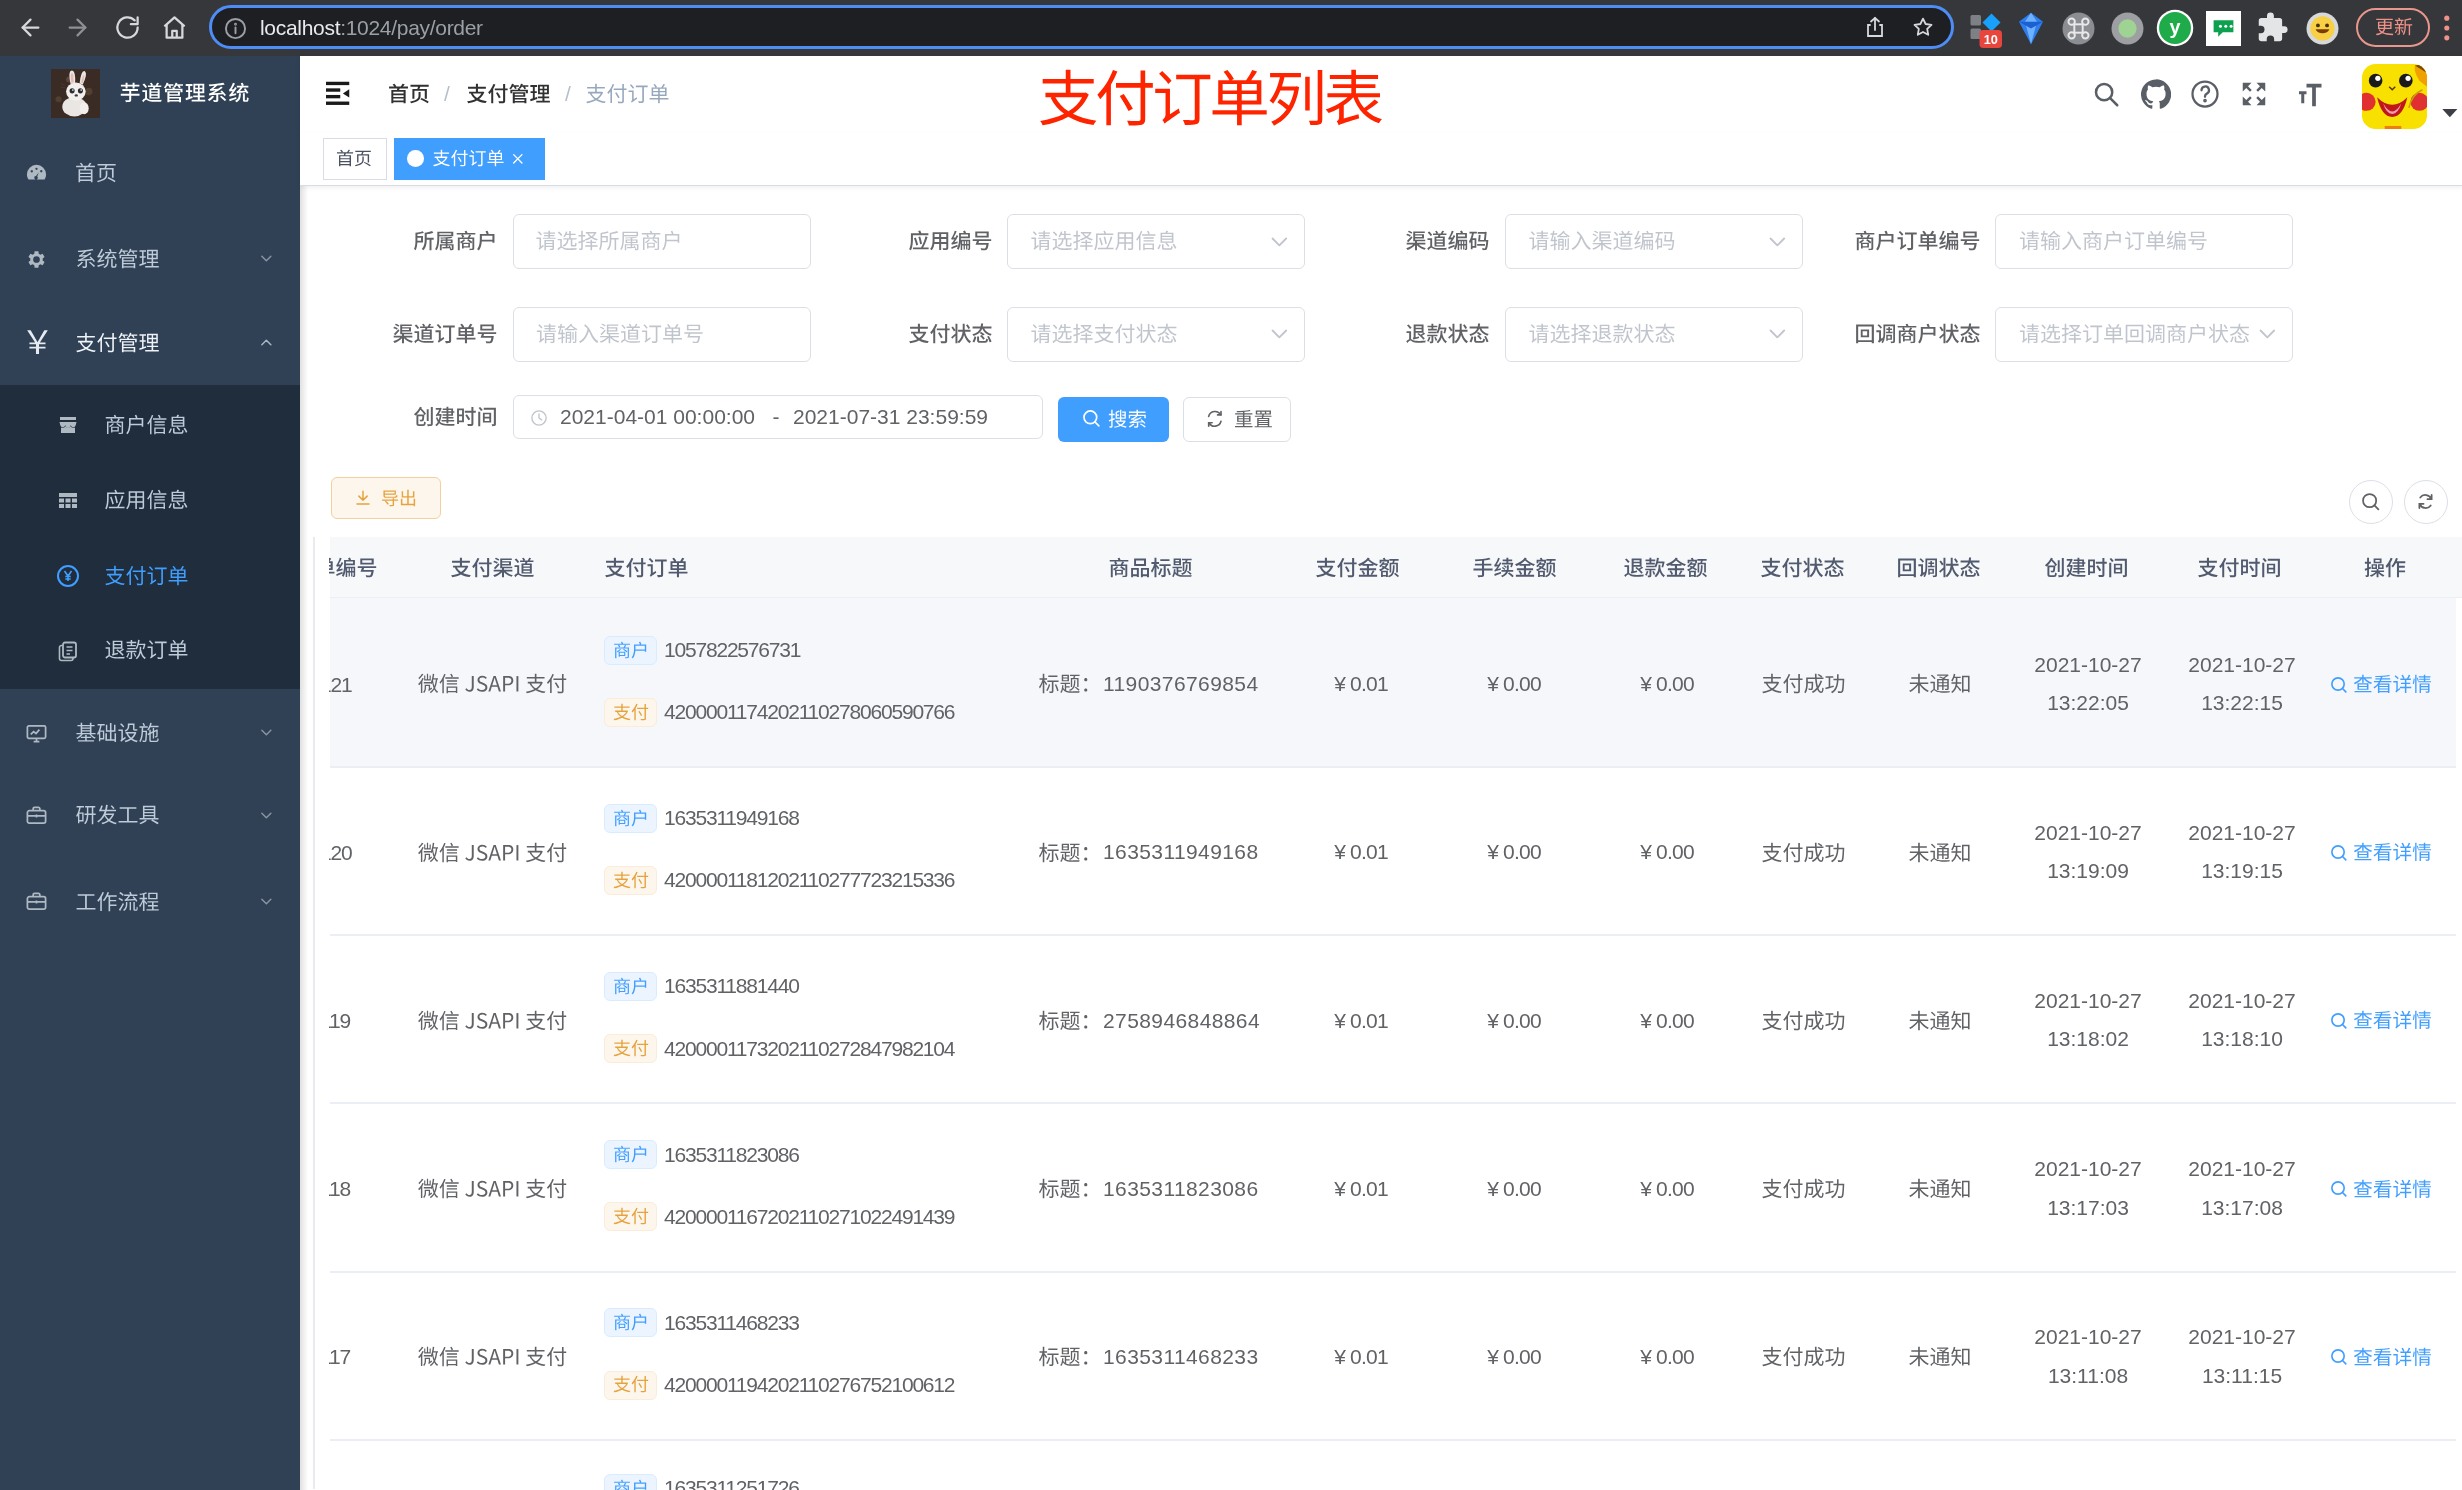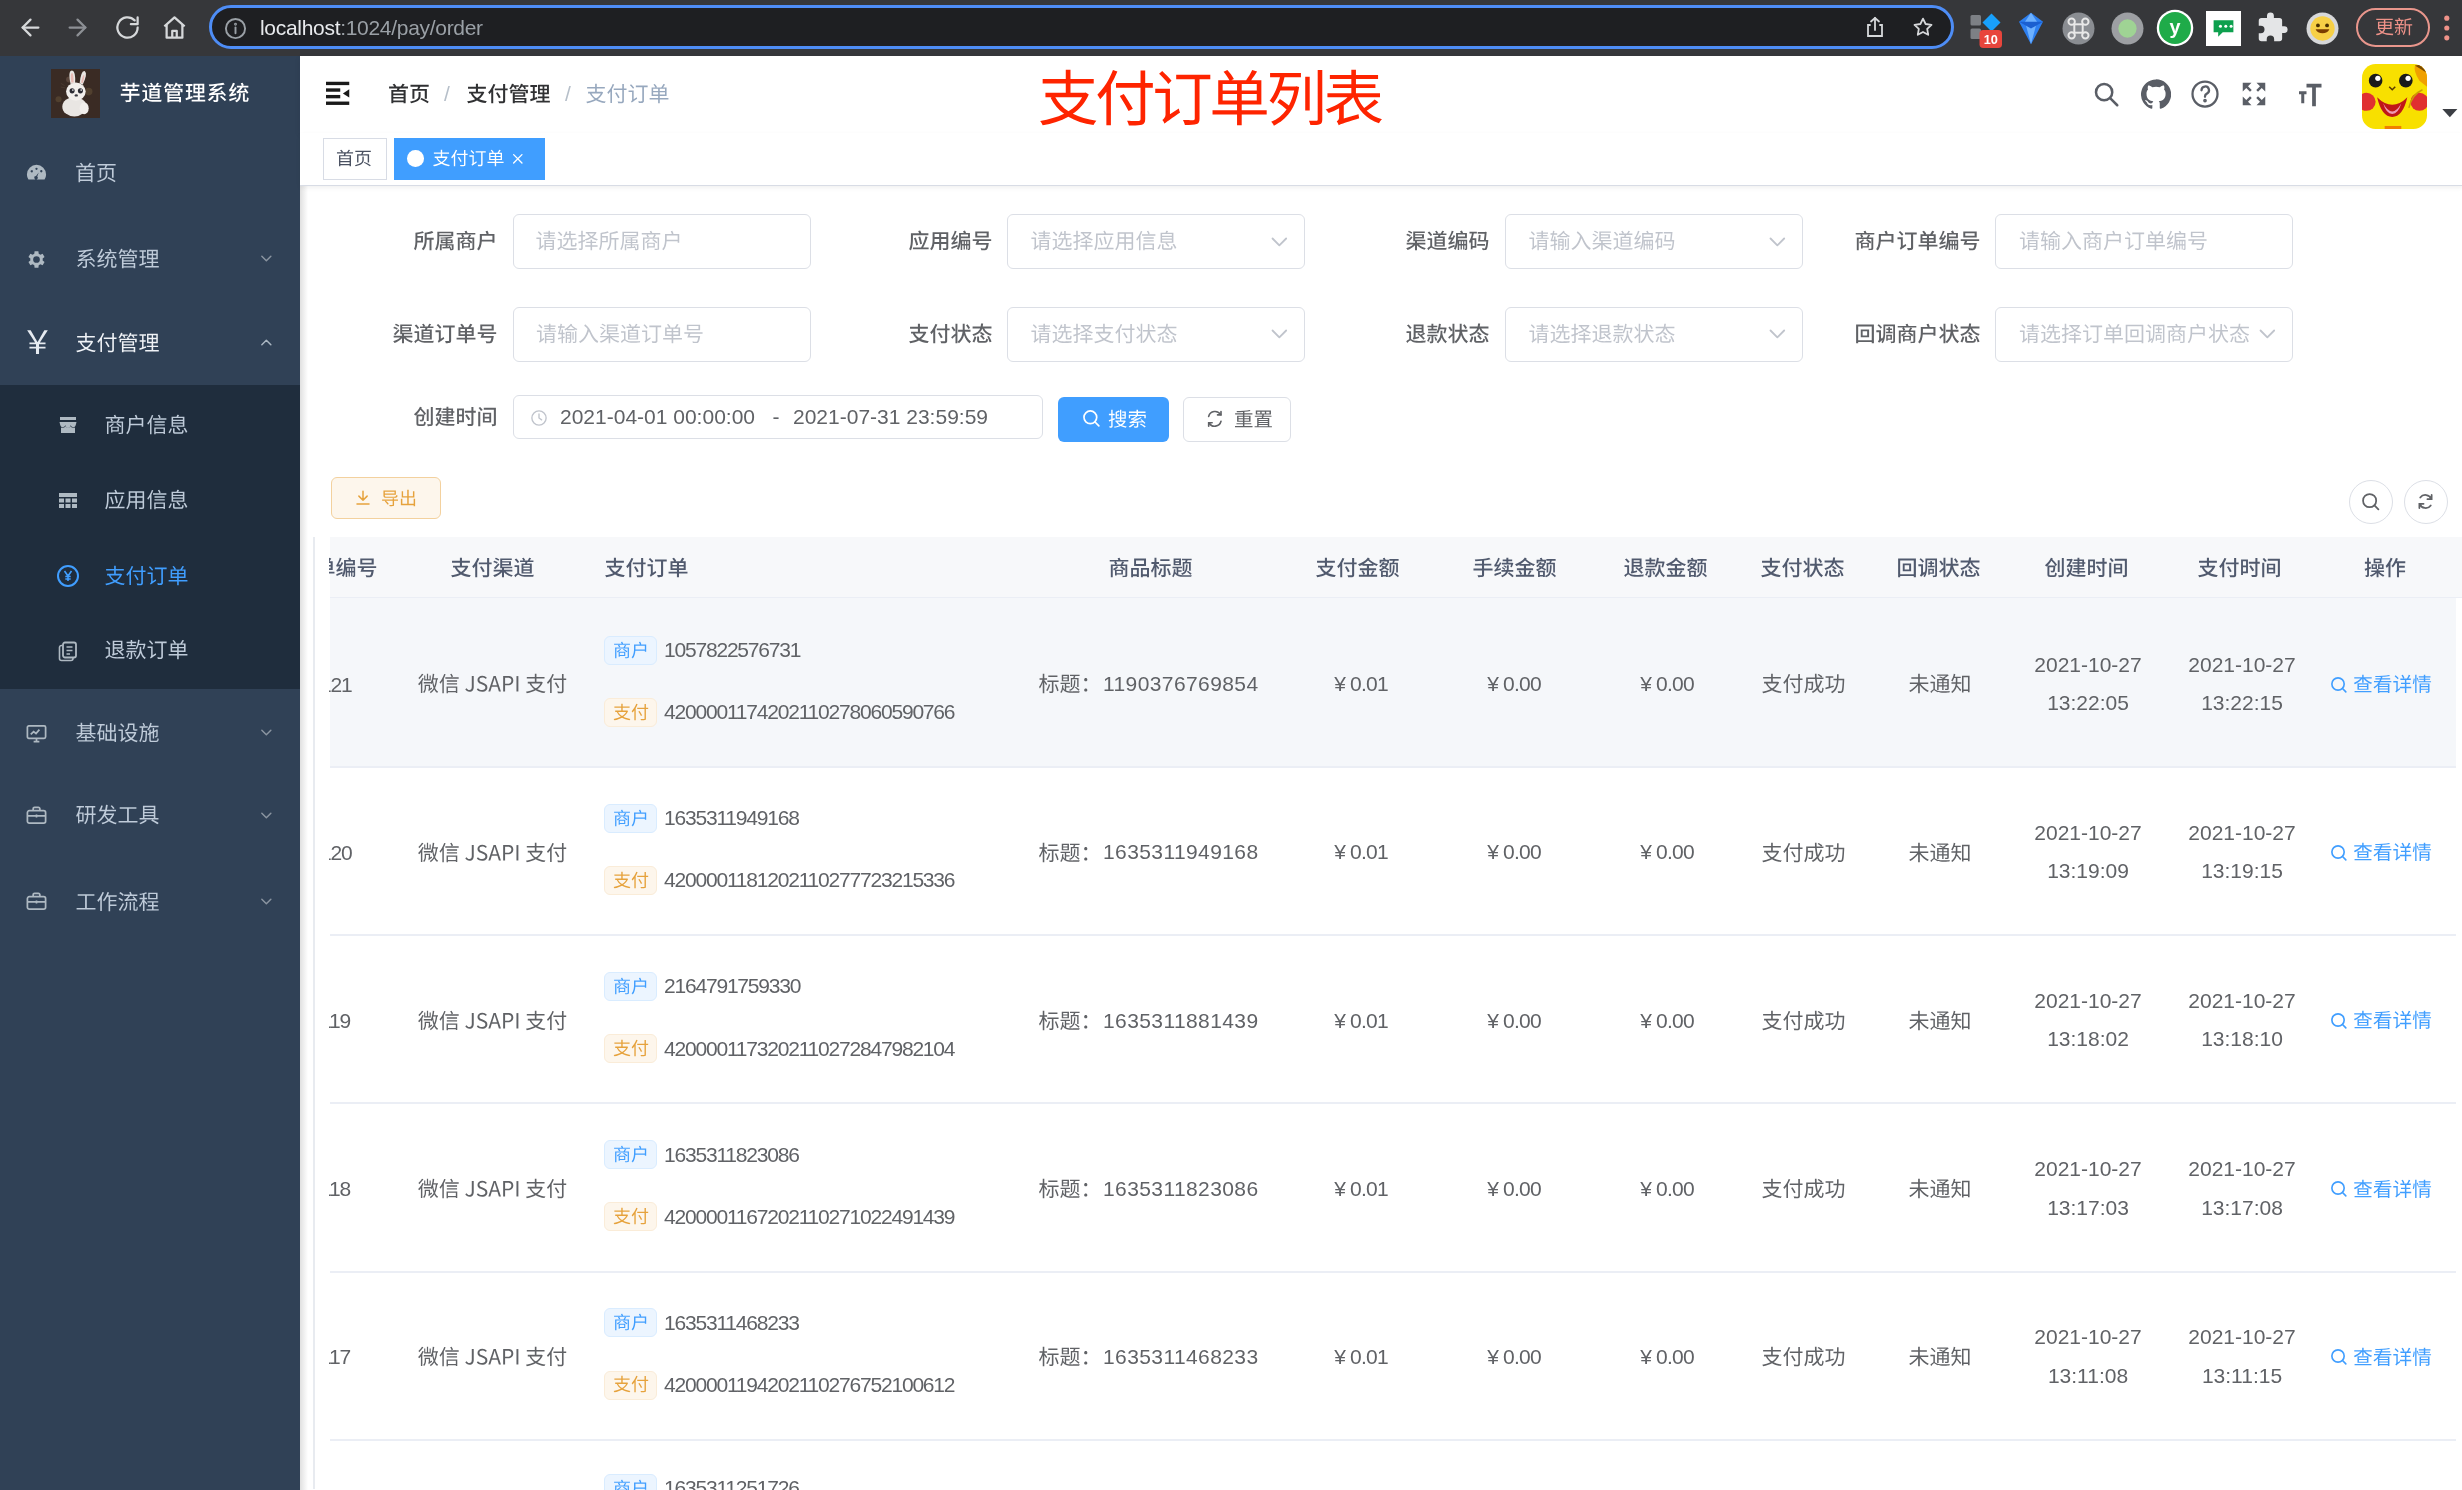"2164791759330" div { text: 2164791759330 -> 1635311881440 }
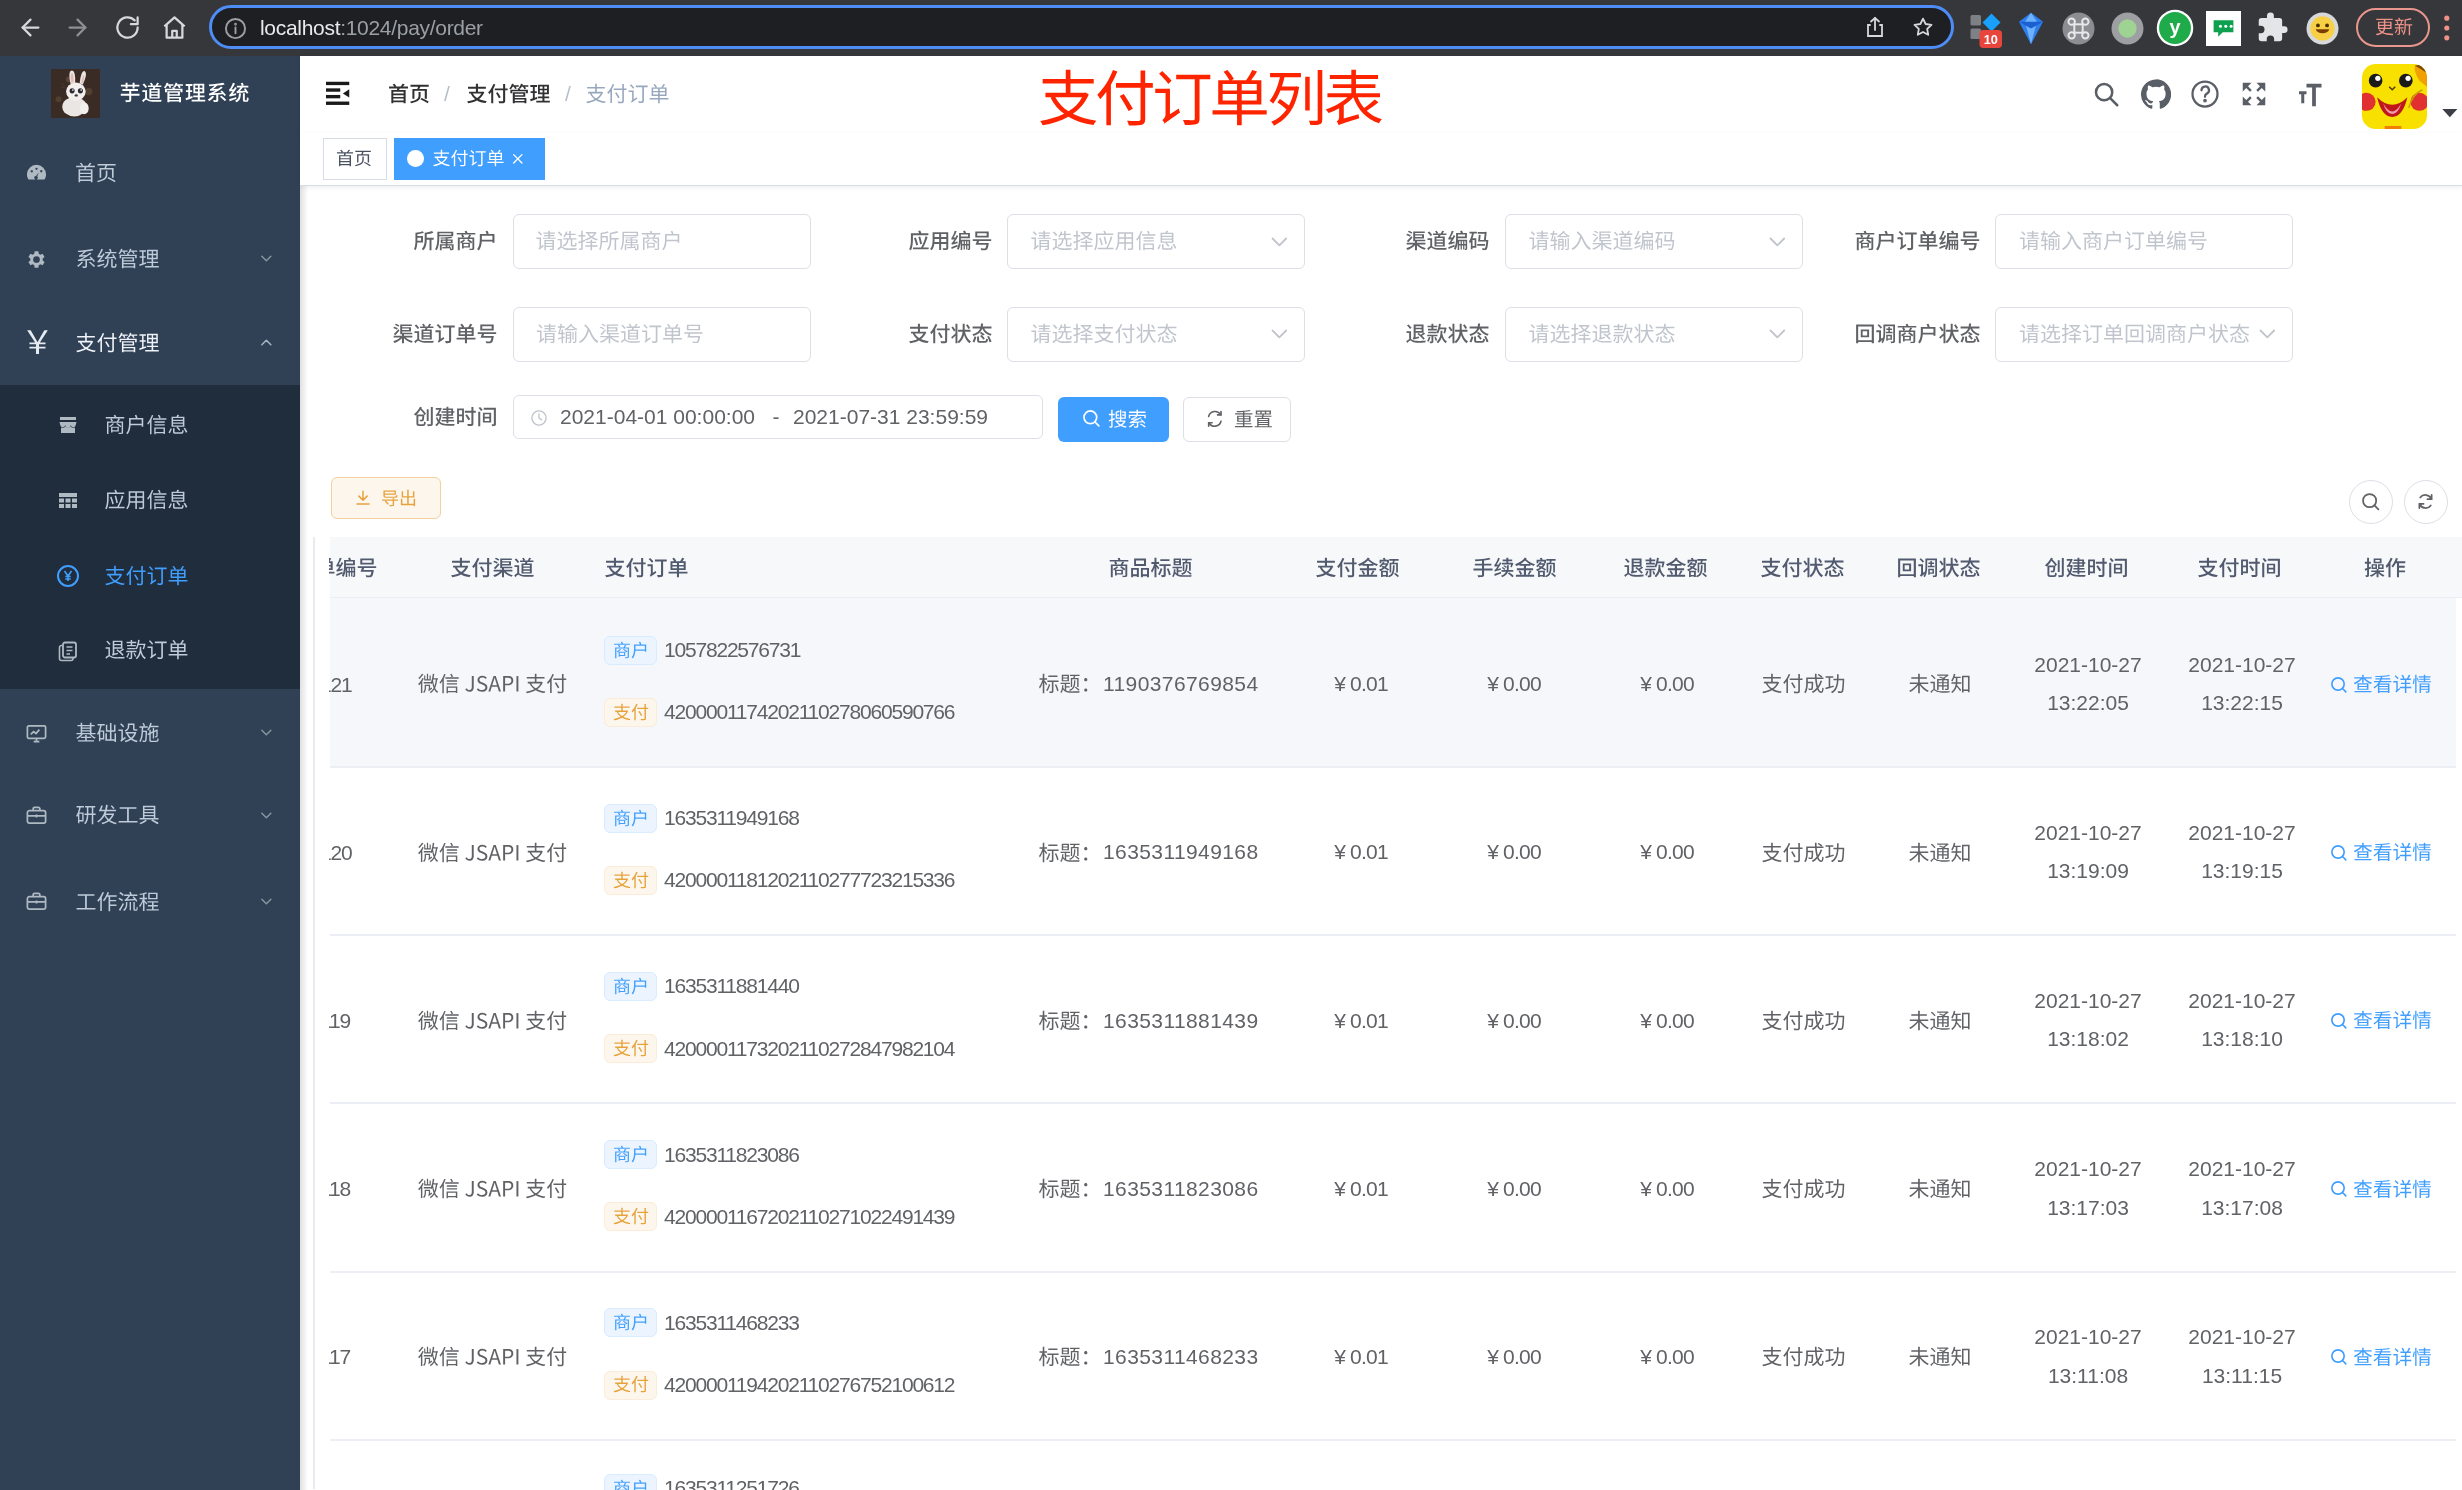"1635311881439" div { text: 1635311881439 -> 2758946848864 }
